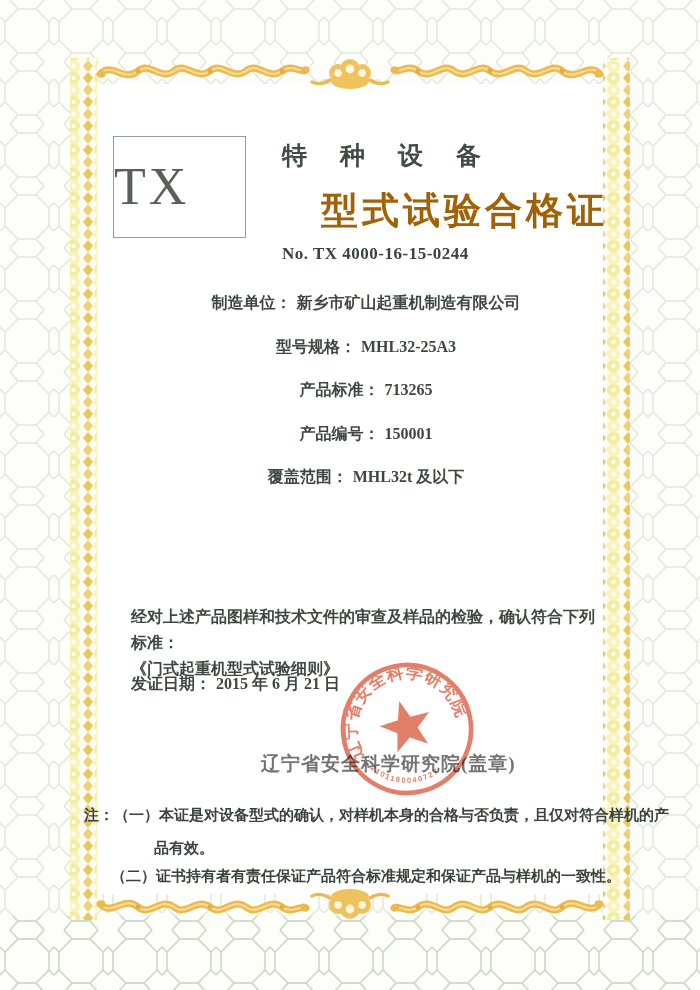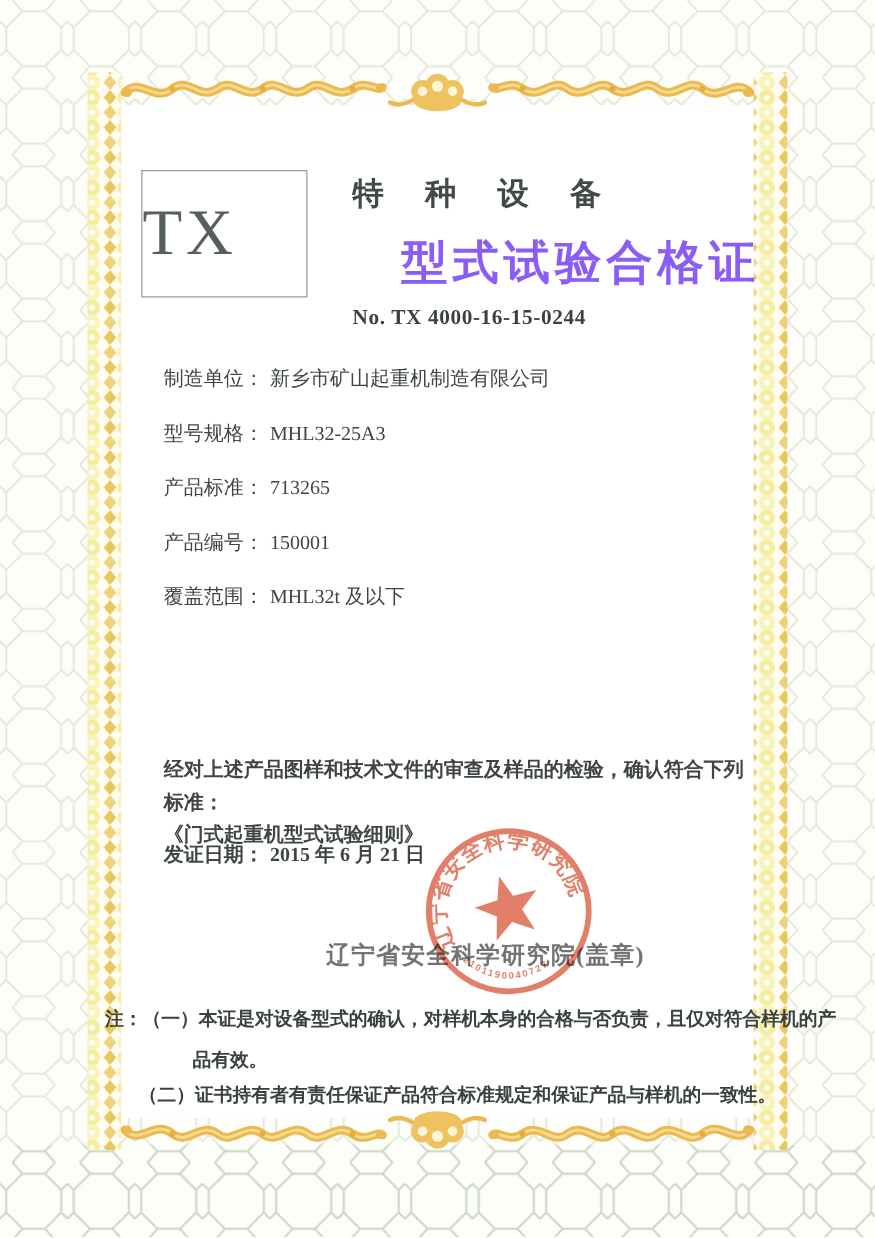"型式试验合格证" .t2 { color: #8b5cf6 -> #a16207 }
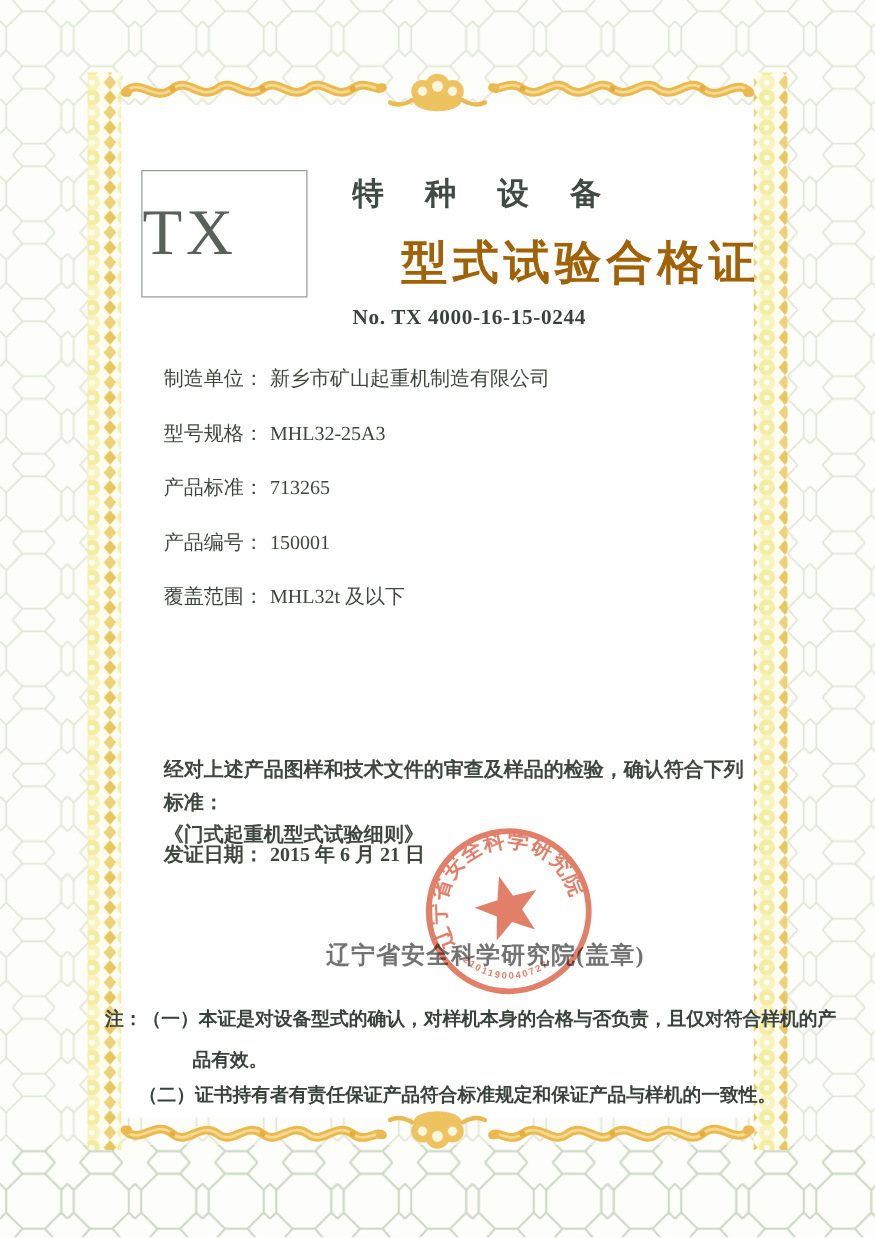"制造单位： 新乡市矿山起重机制造有限公司" .field-row { font-weight: 400 -> 700; text-align: none -> center }
